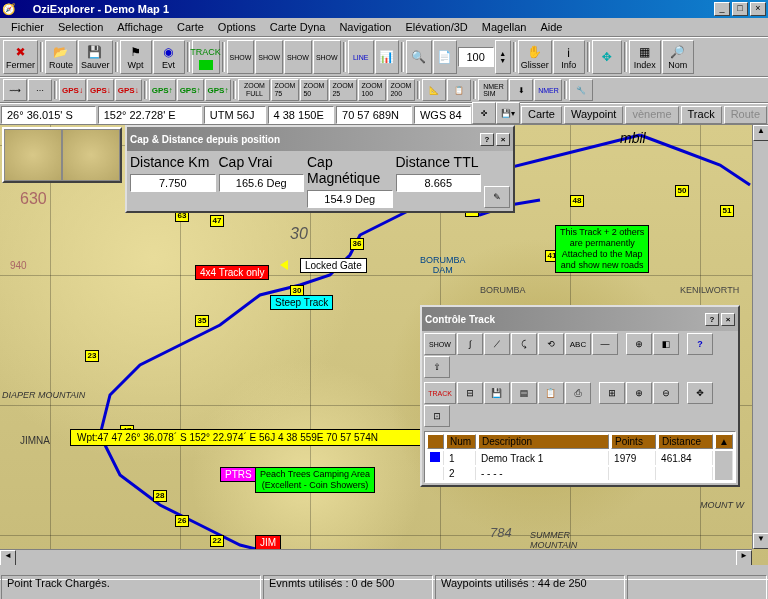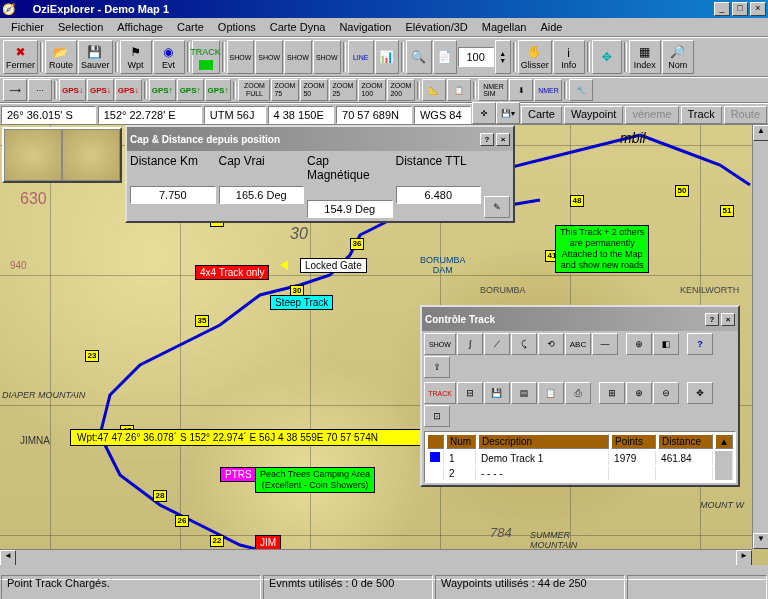"Distance Km" .panel-field label { font-size: 12px -> 14px; margin-bottom: 18px -> 4px }
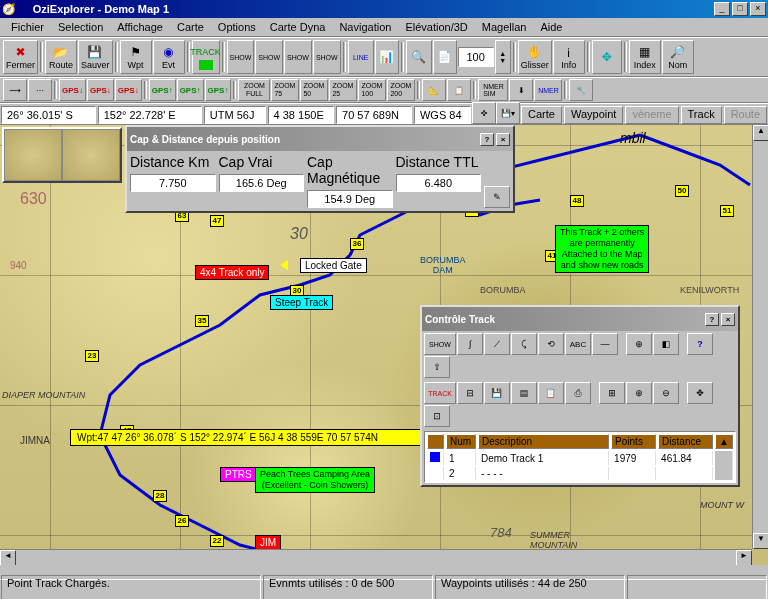"6.480" div.val { text: 6.480 -> 8.665 }
